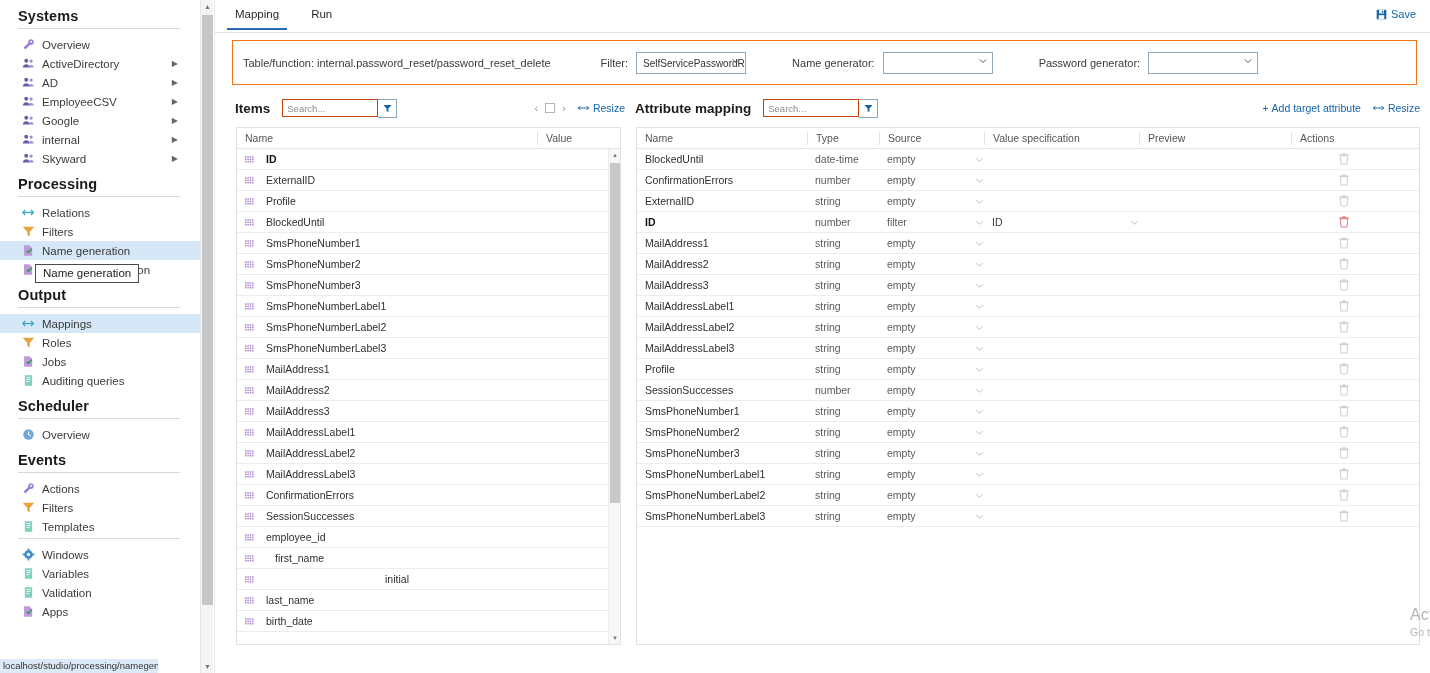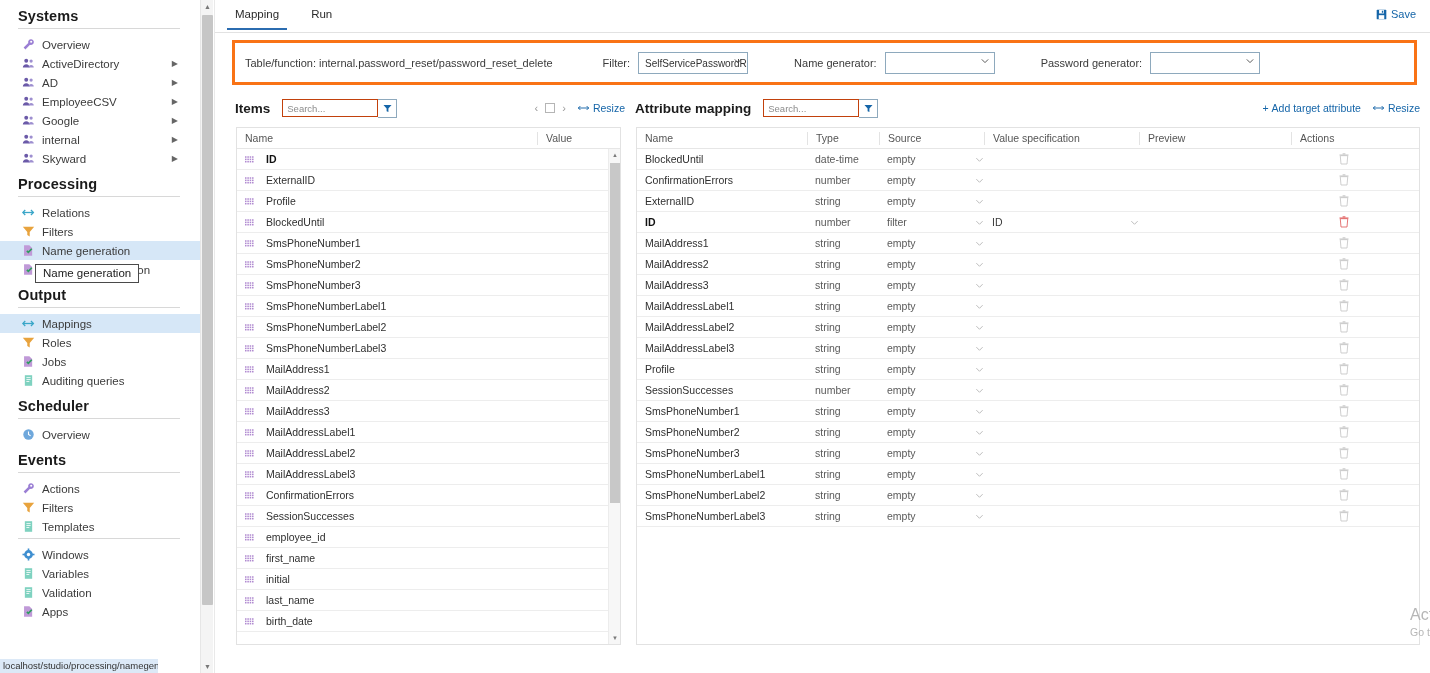"Table/function:" #configbar { border: 3px solid #f97316 -> 1px solid #f97316 }
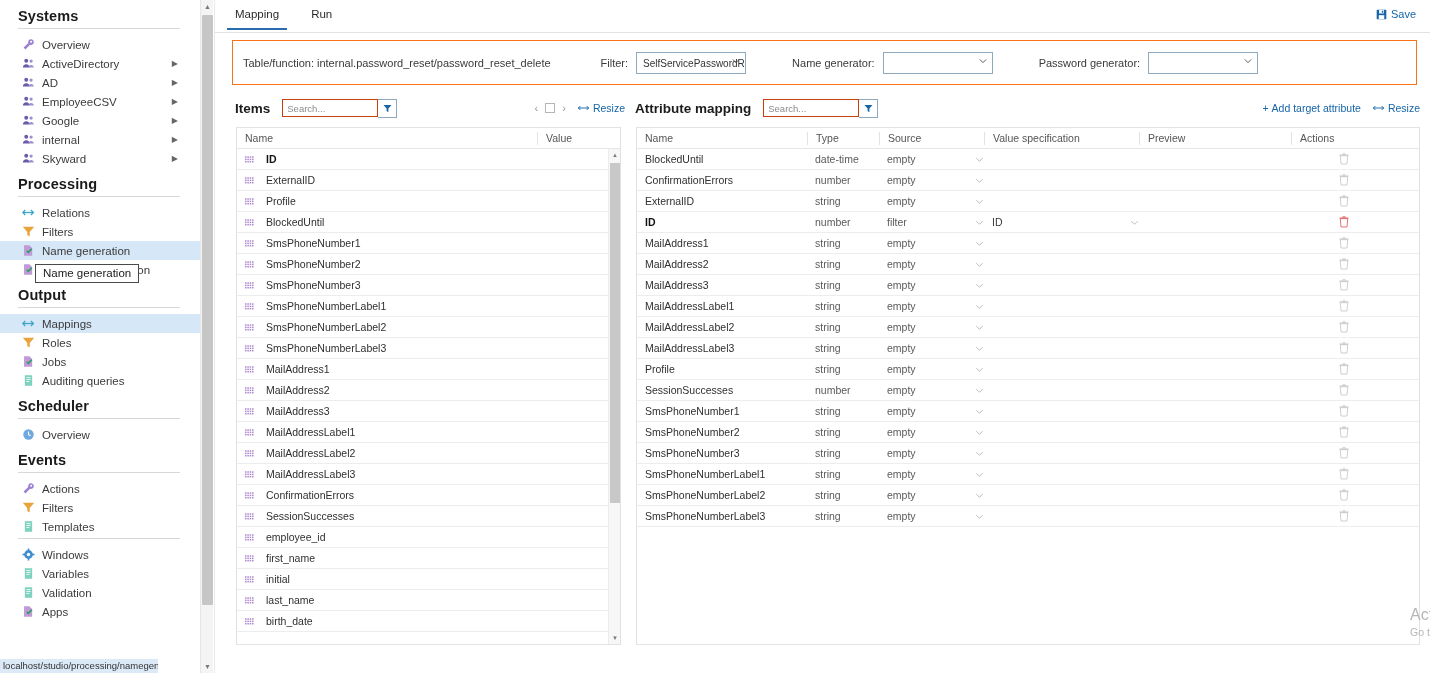"first_name" div.cell { margin-left: none -> 9px }
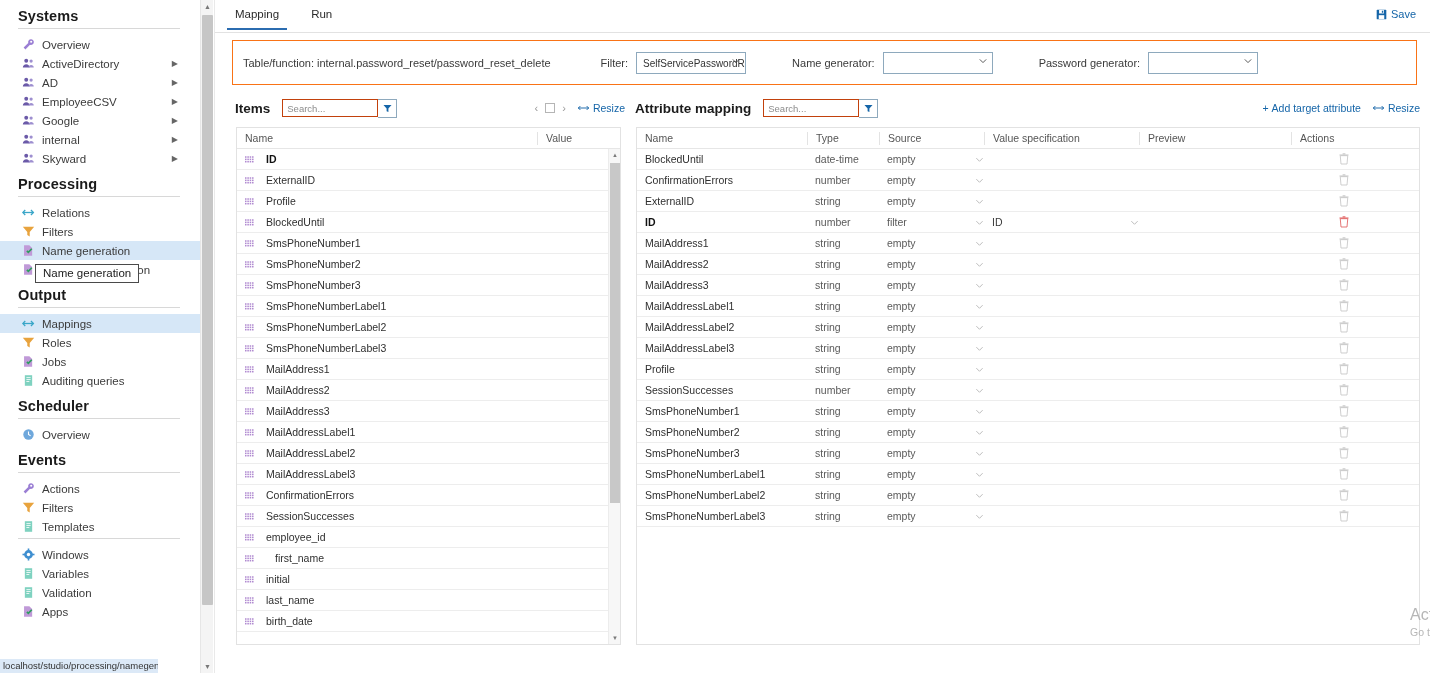"initial" div.cell { text-align: none -> center }
